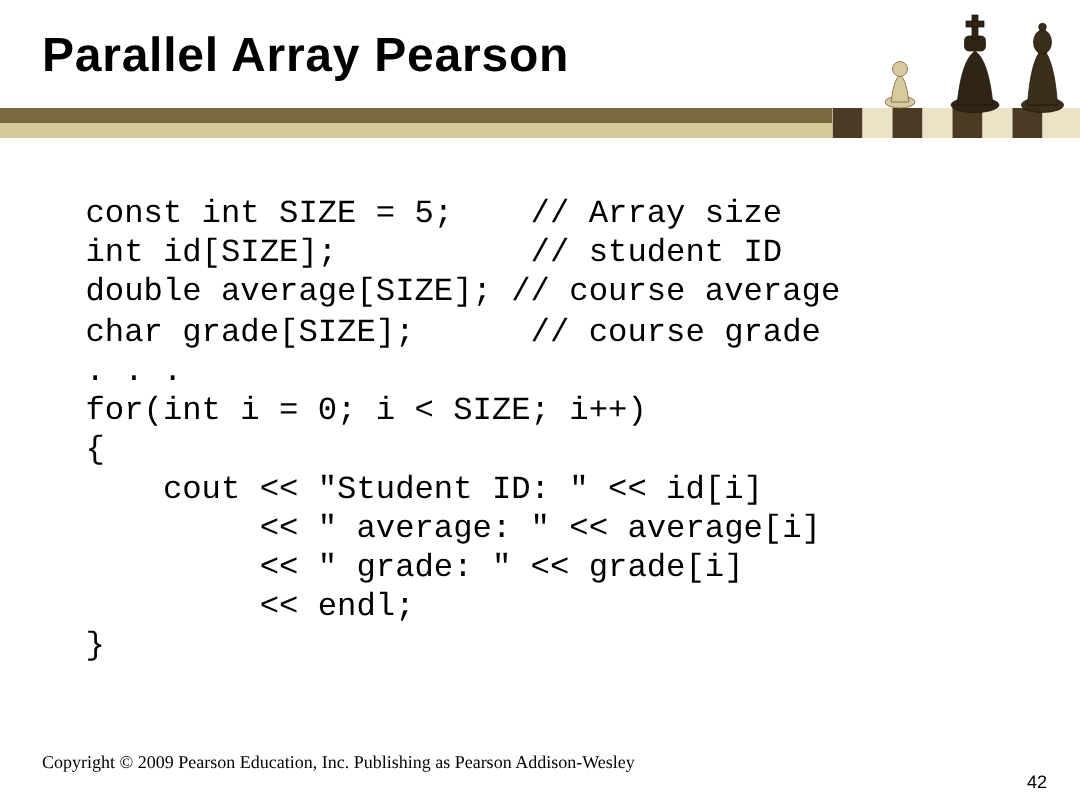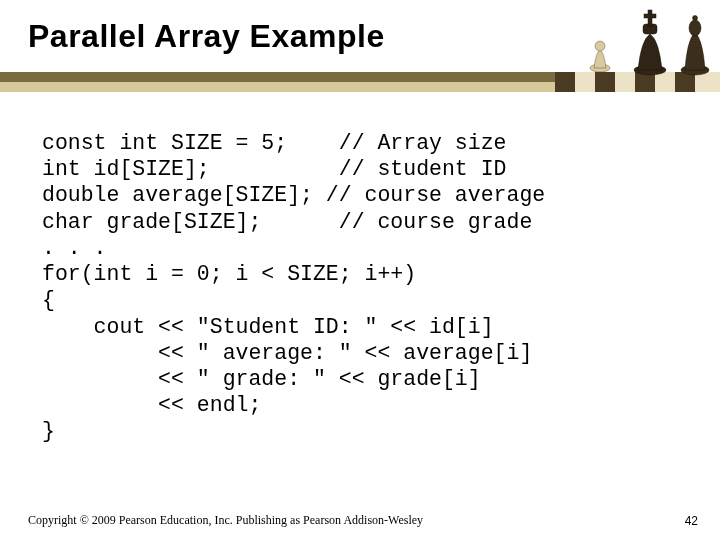"Parallel Array Example" div.title { text: Example -> Pearson }
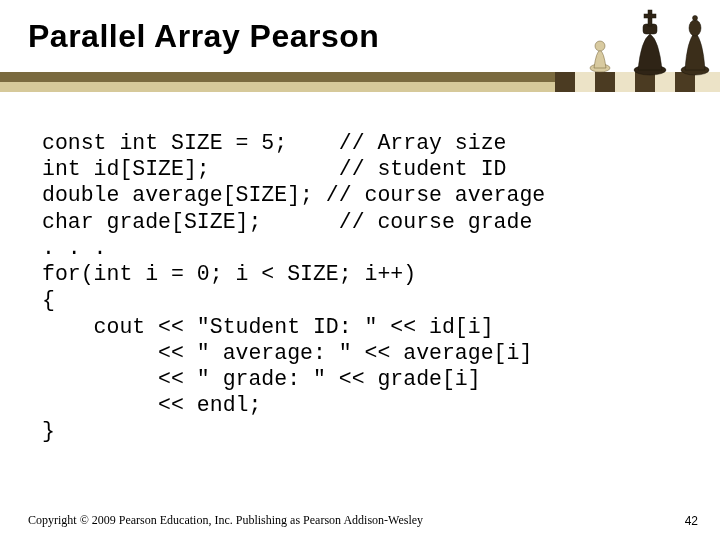"const int SIZE = 5;" .code-block { left: 42px -> 57px }
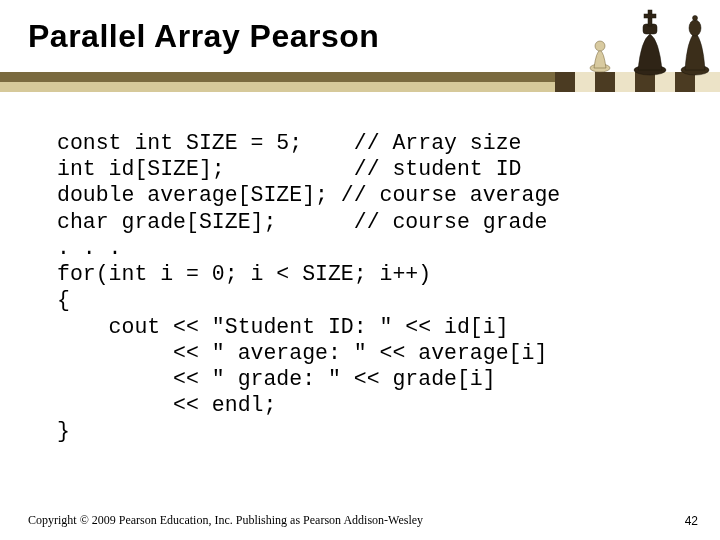"Copyright © 2009 Pearson Education," .footer { bottom: 12px -> 24px }
